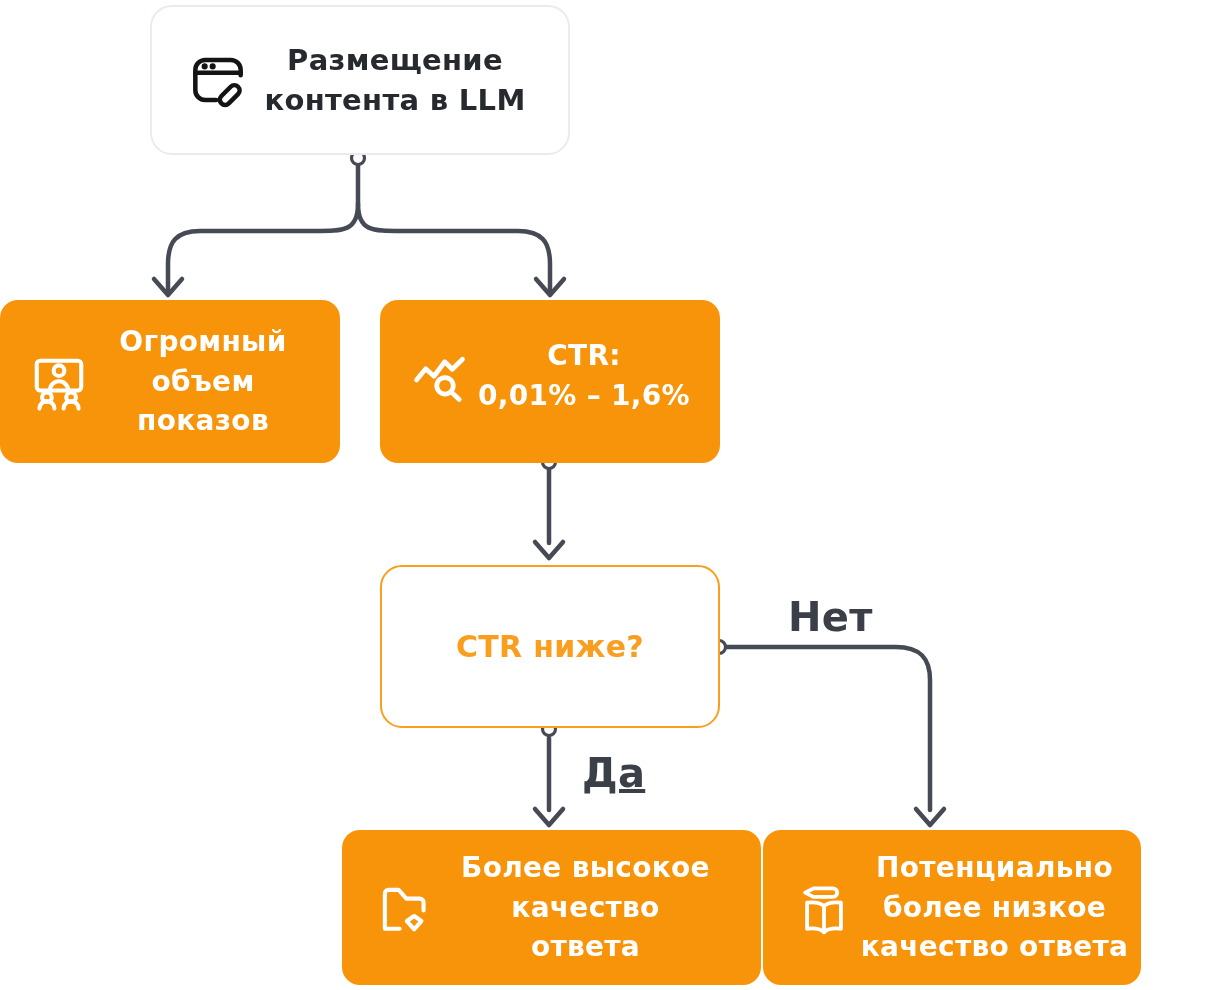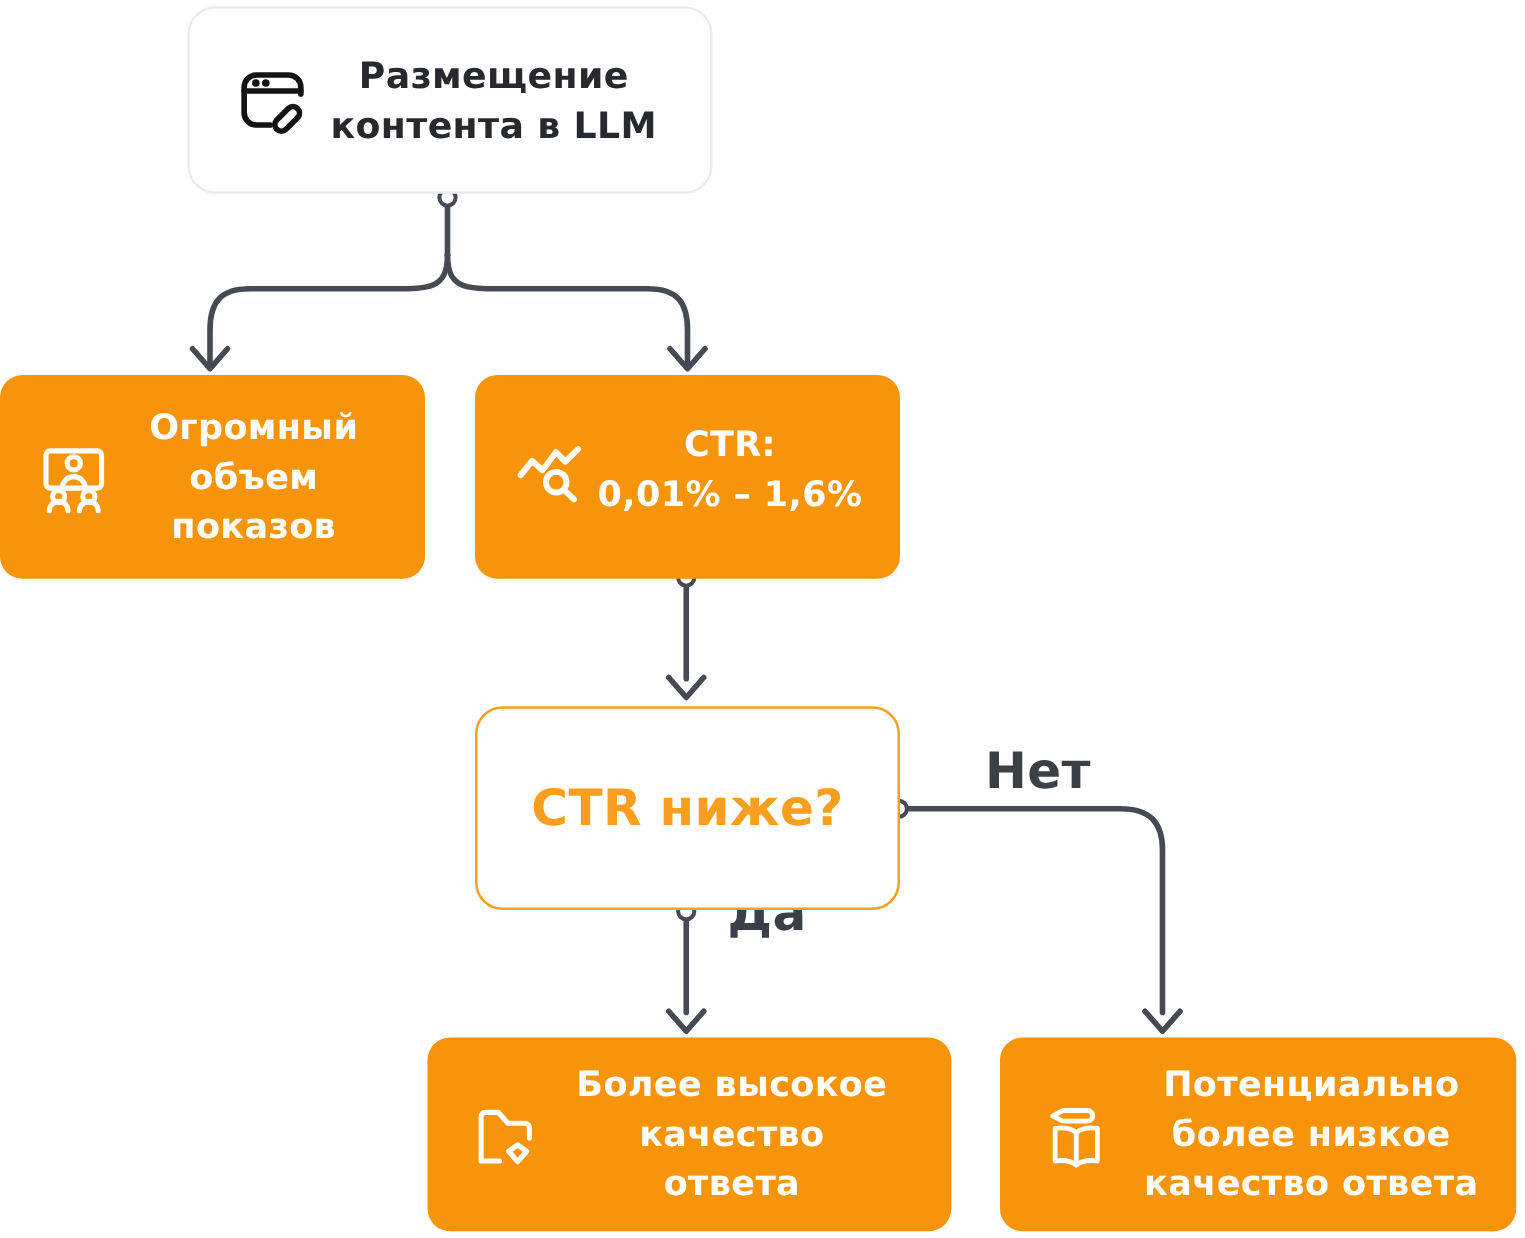"CTR ниже?" .node-decision .txt { font-size: 40px -> 30px }
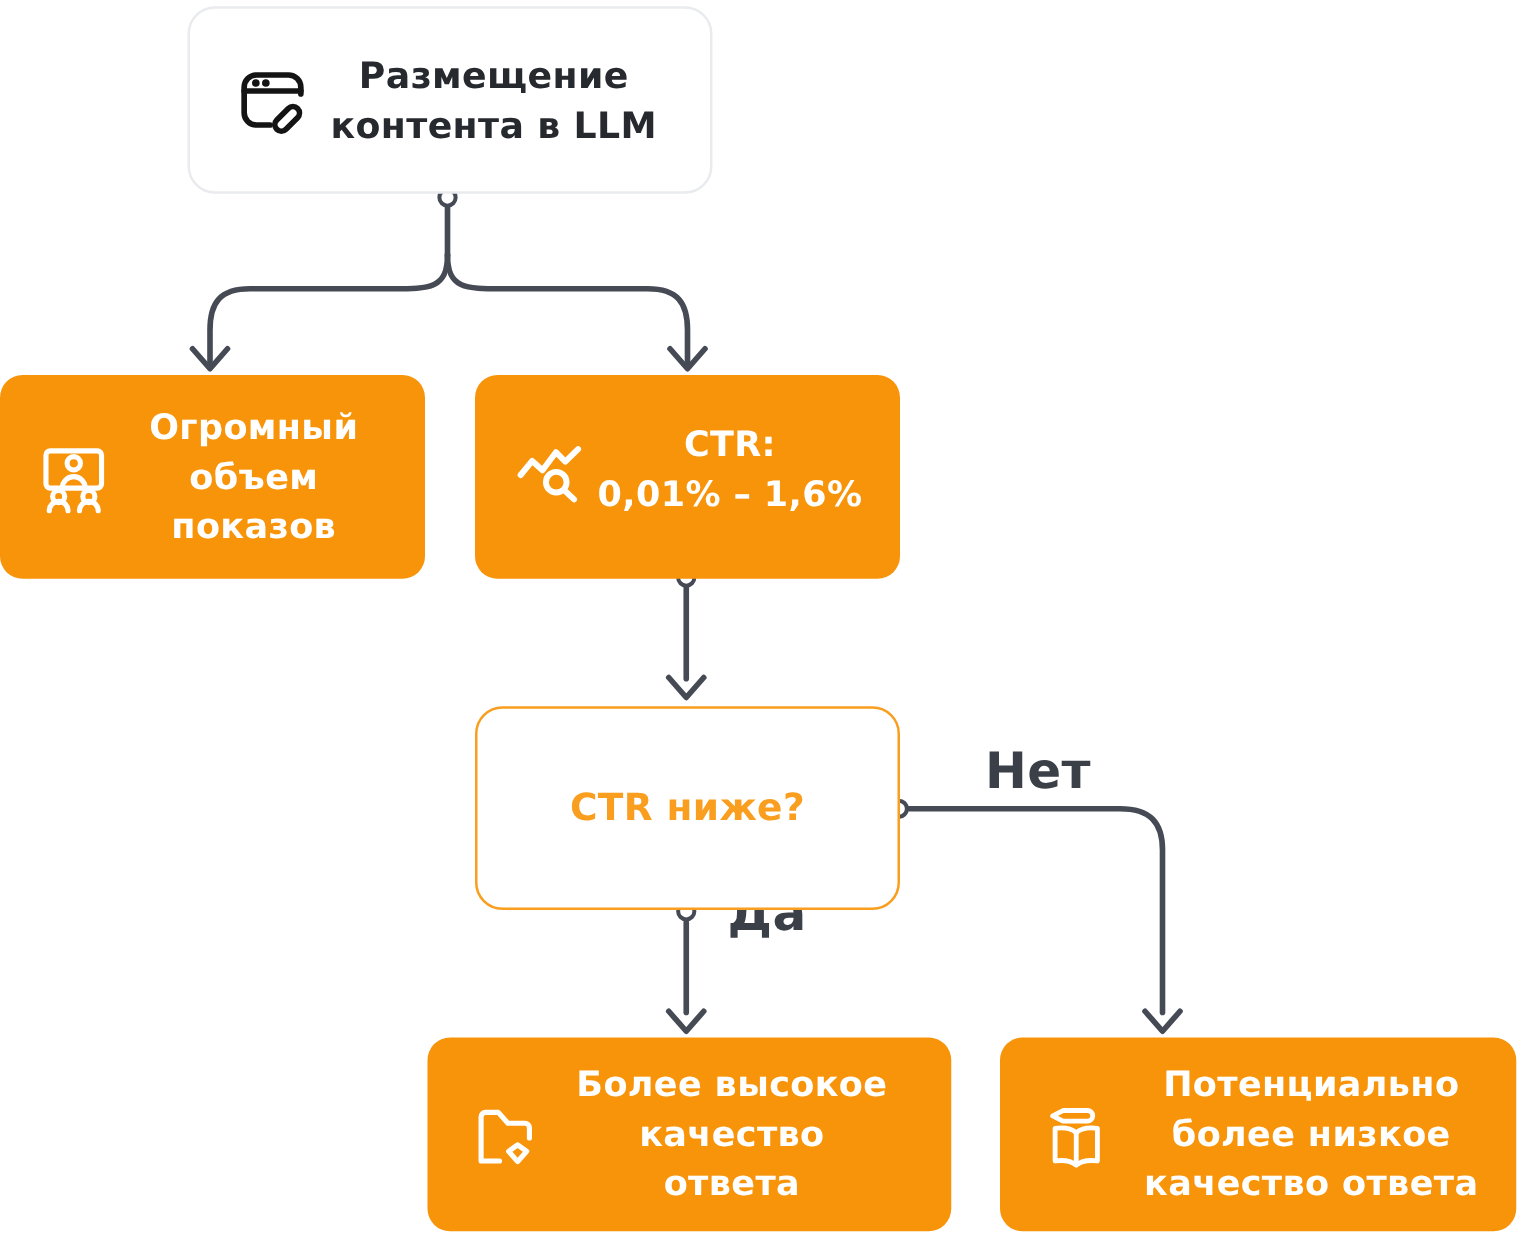"Да" .edge-label-yes { text-decoration: none -> underline; top: 708px -> 750px }
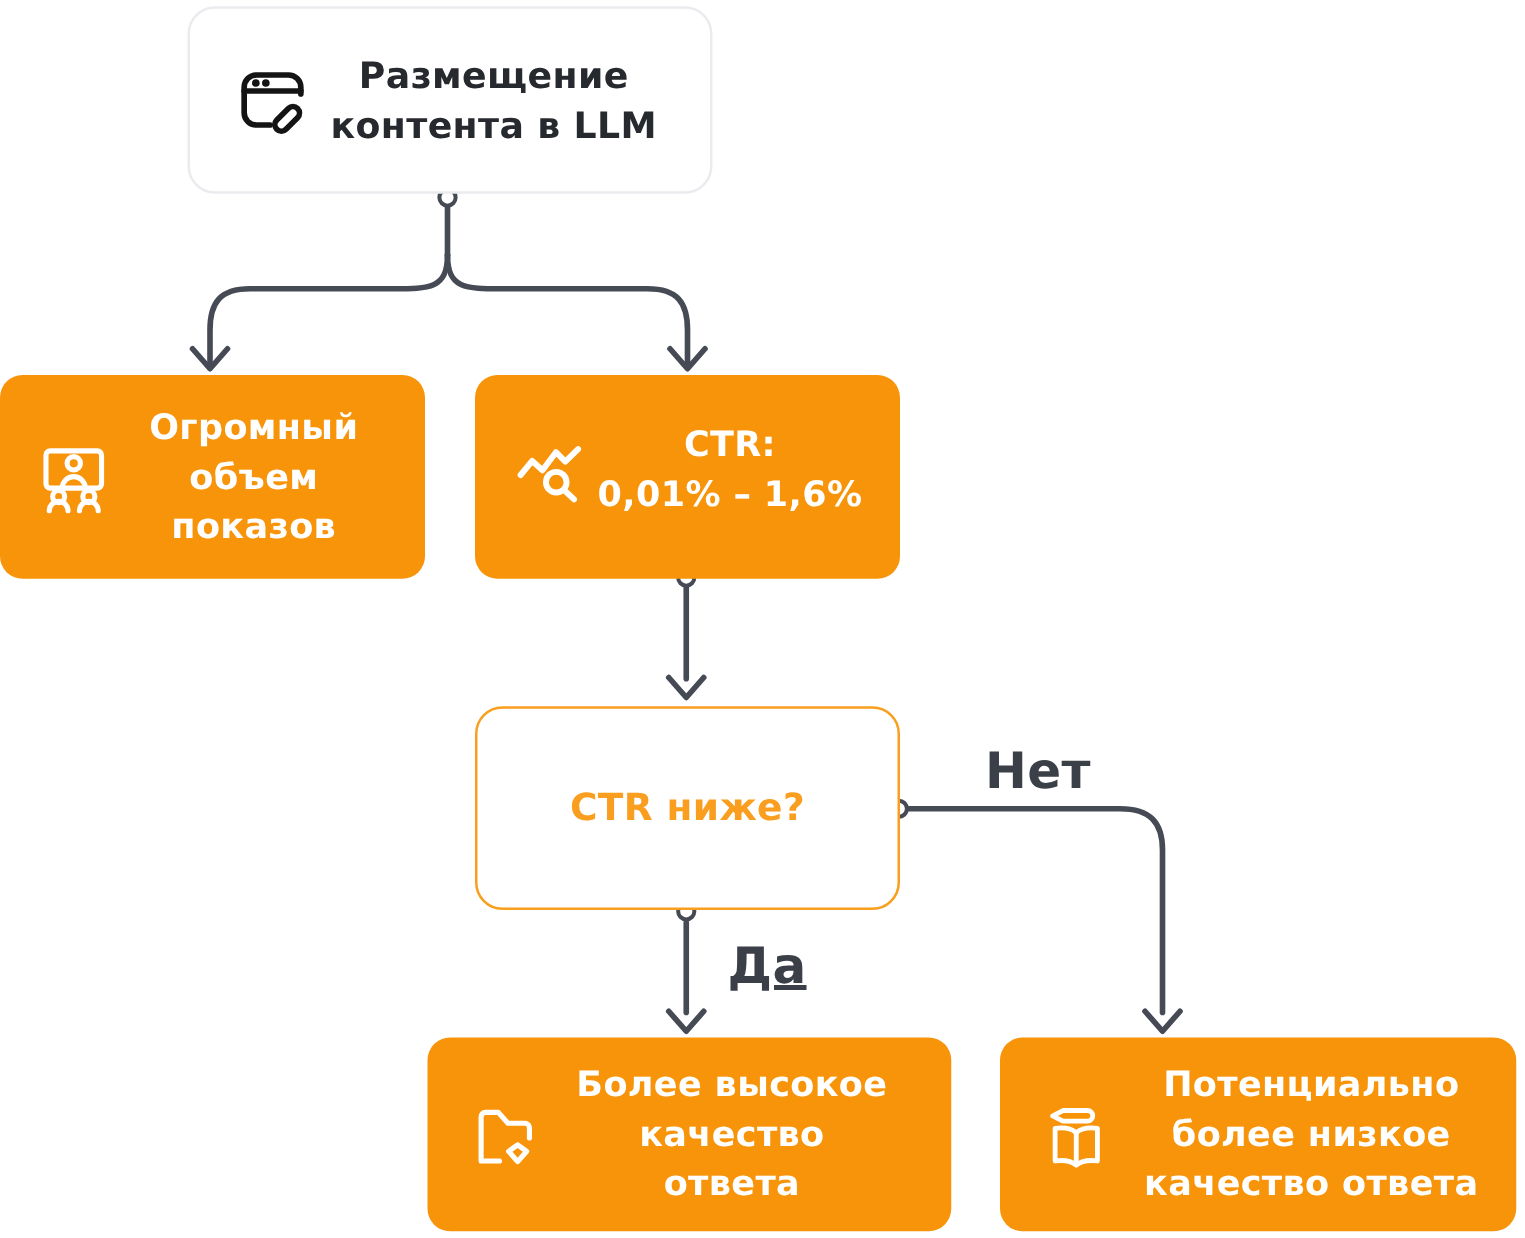"Потенциально" .node-lower { left: 800px -> 763px; width: 413px -> 378px }
